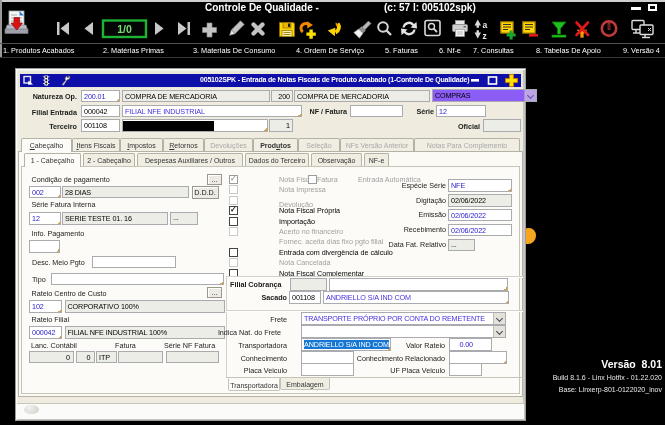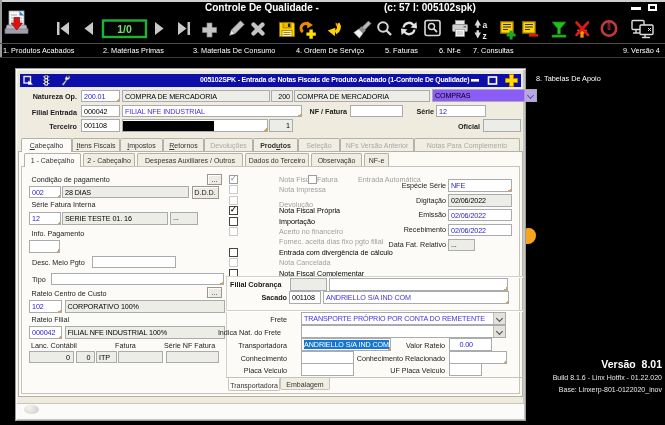"8. Tabelas De Apoio" div.mi { margin-top: 28px -> none }
